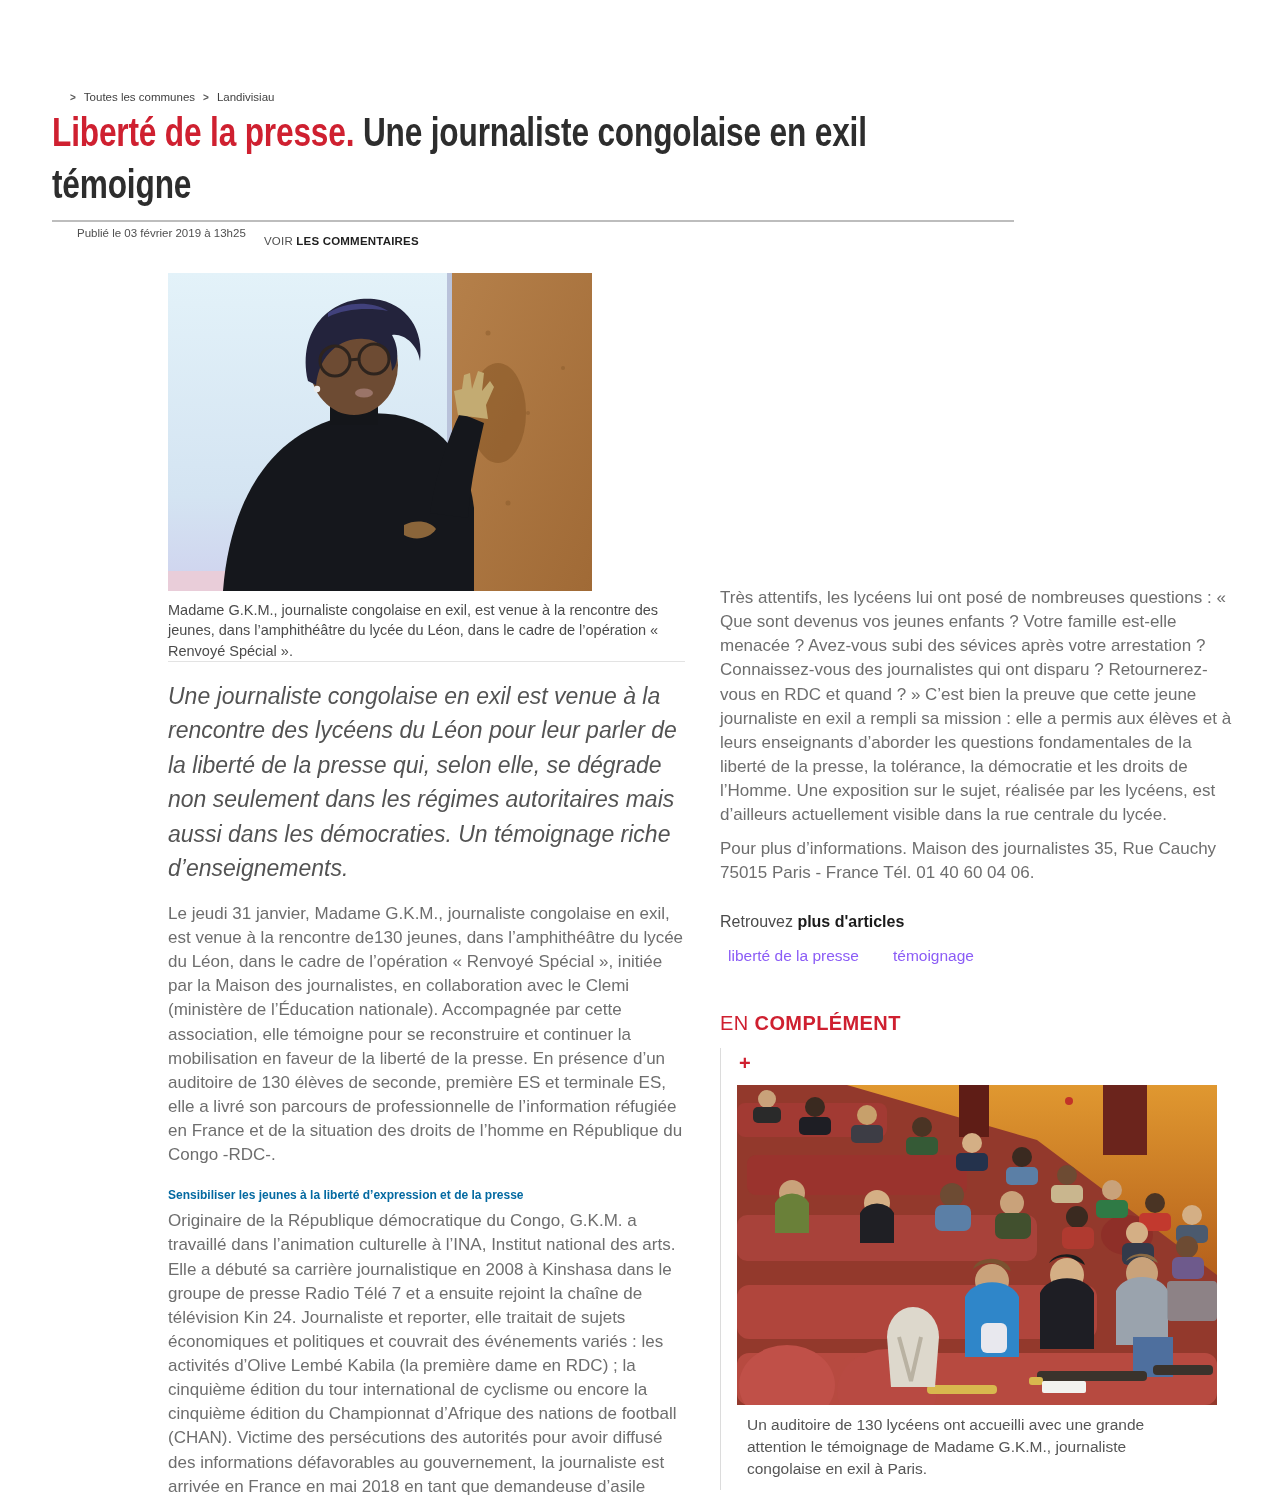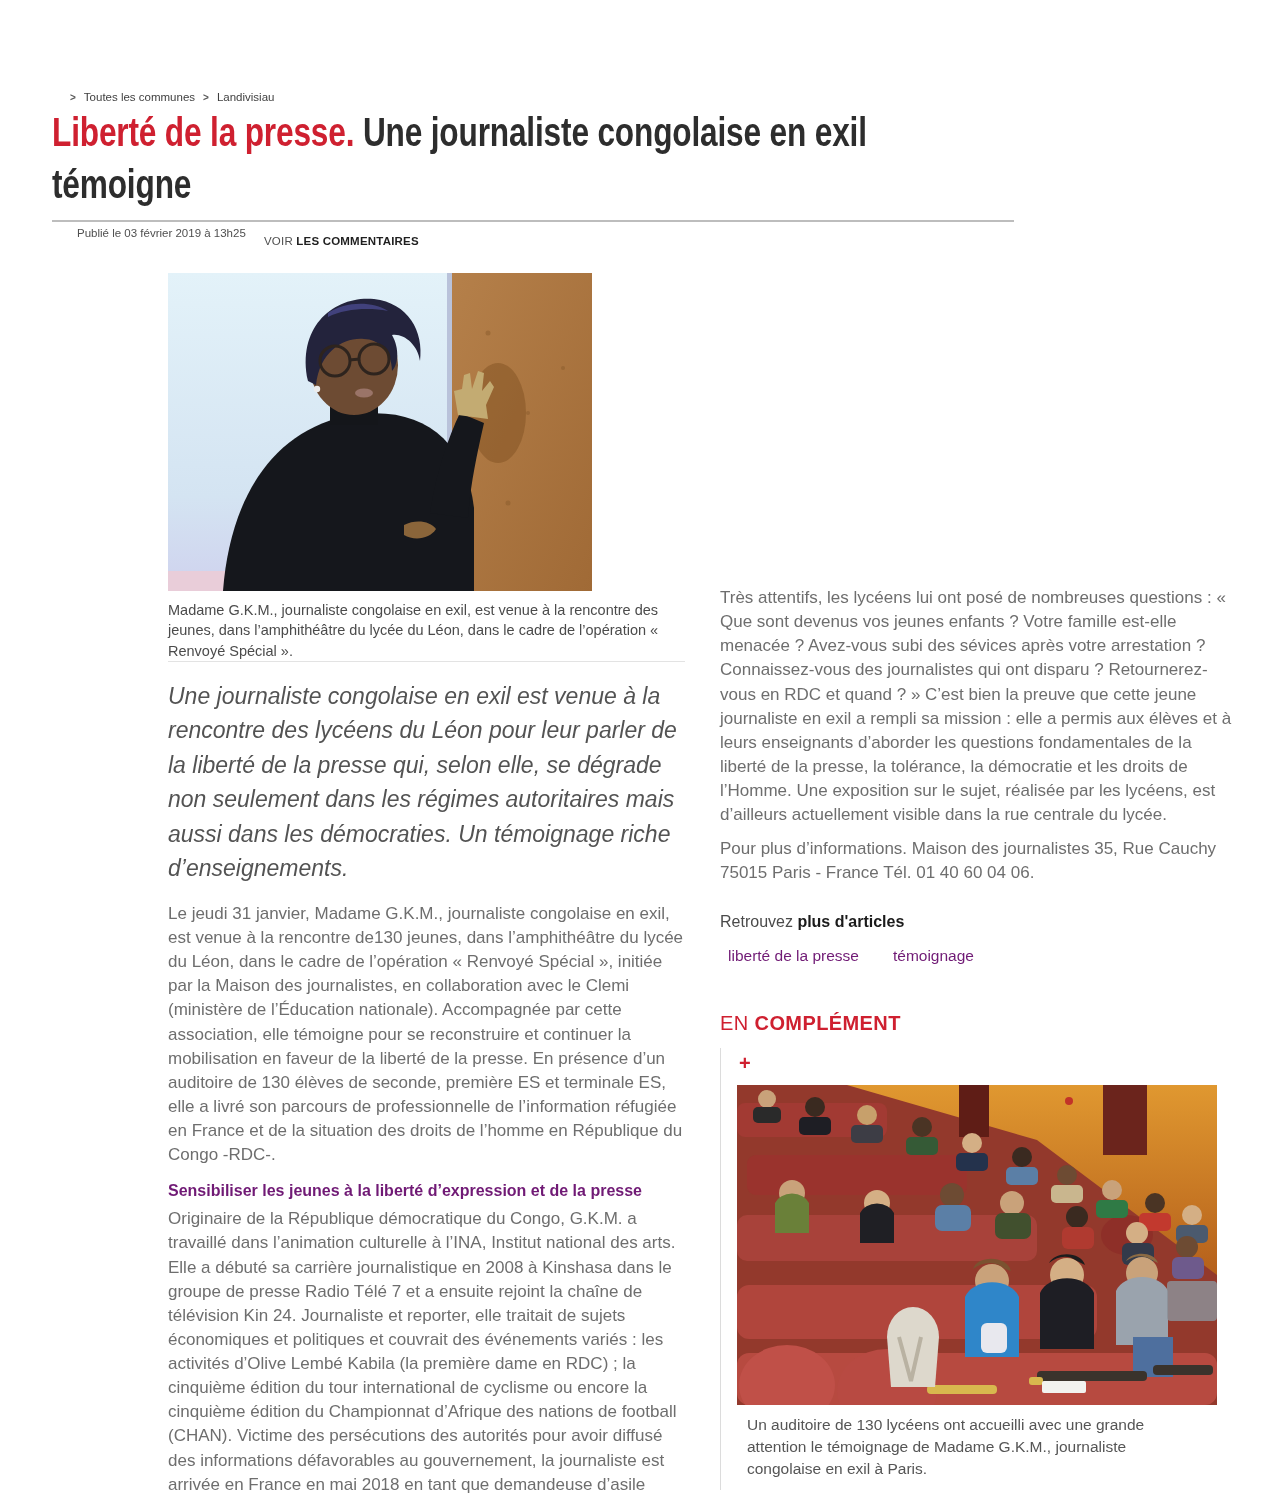"liberté de la presse" .tags { color: #701a75 -> #8b5cf6 }
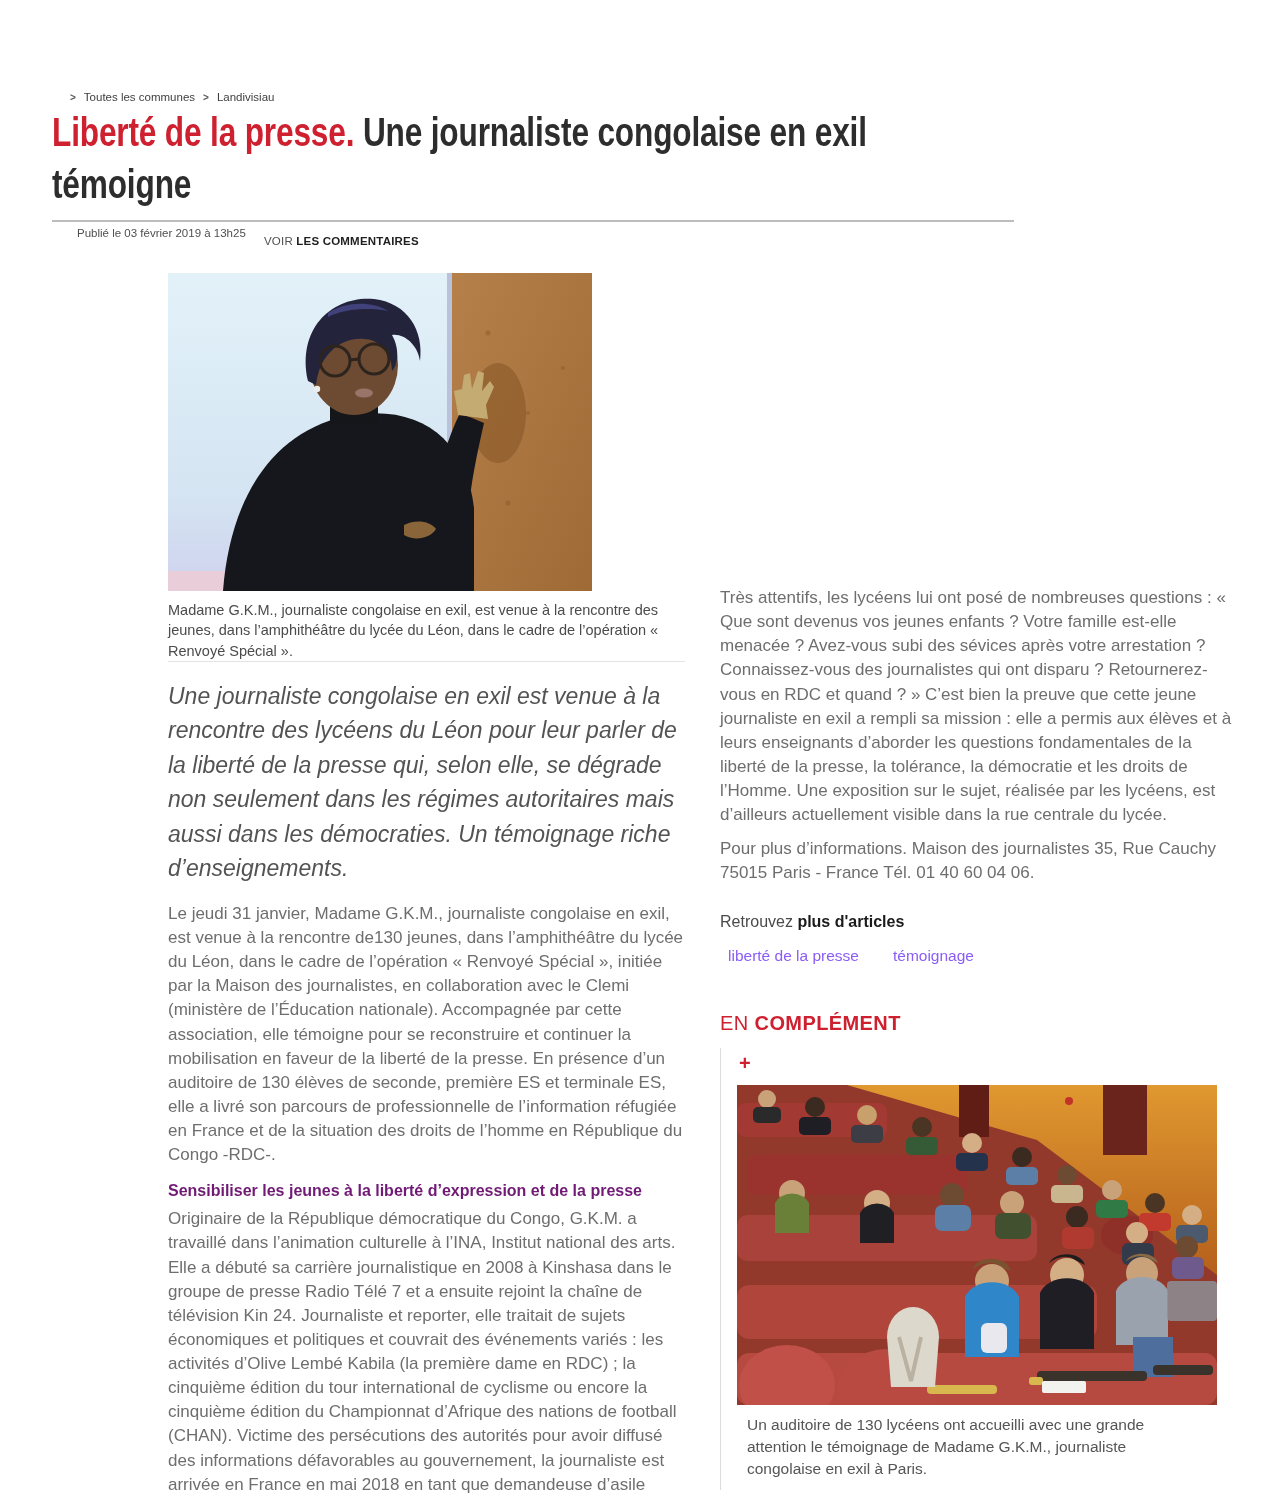"Sensibiliser les jeunes à la" .subhead { color: #701a75 -> #0369a1; font-size: 16px -> 12px; margin-top: 15px -> 21px }
